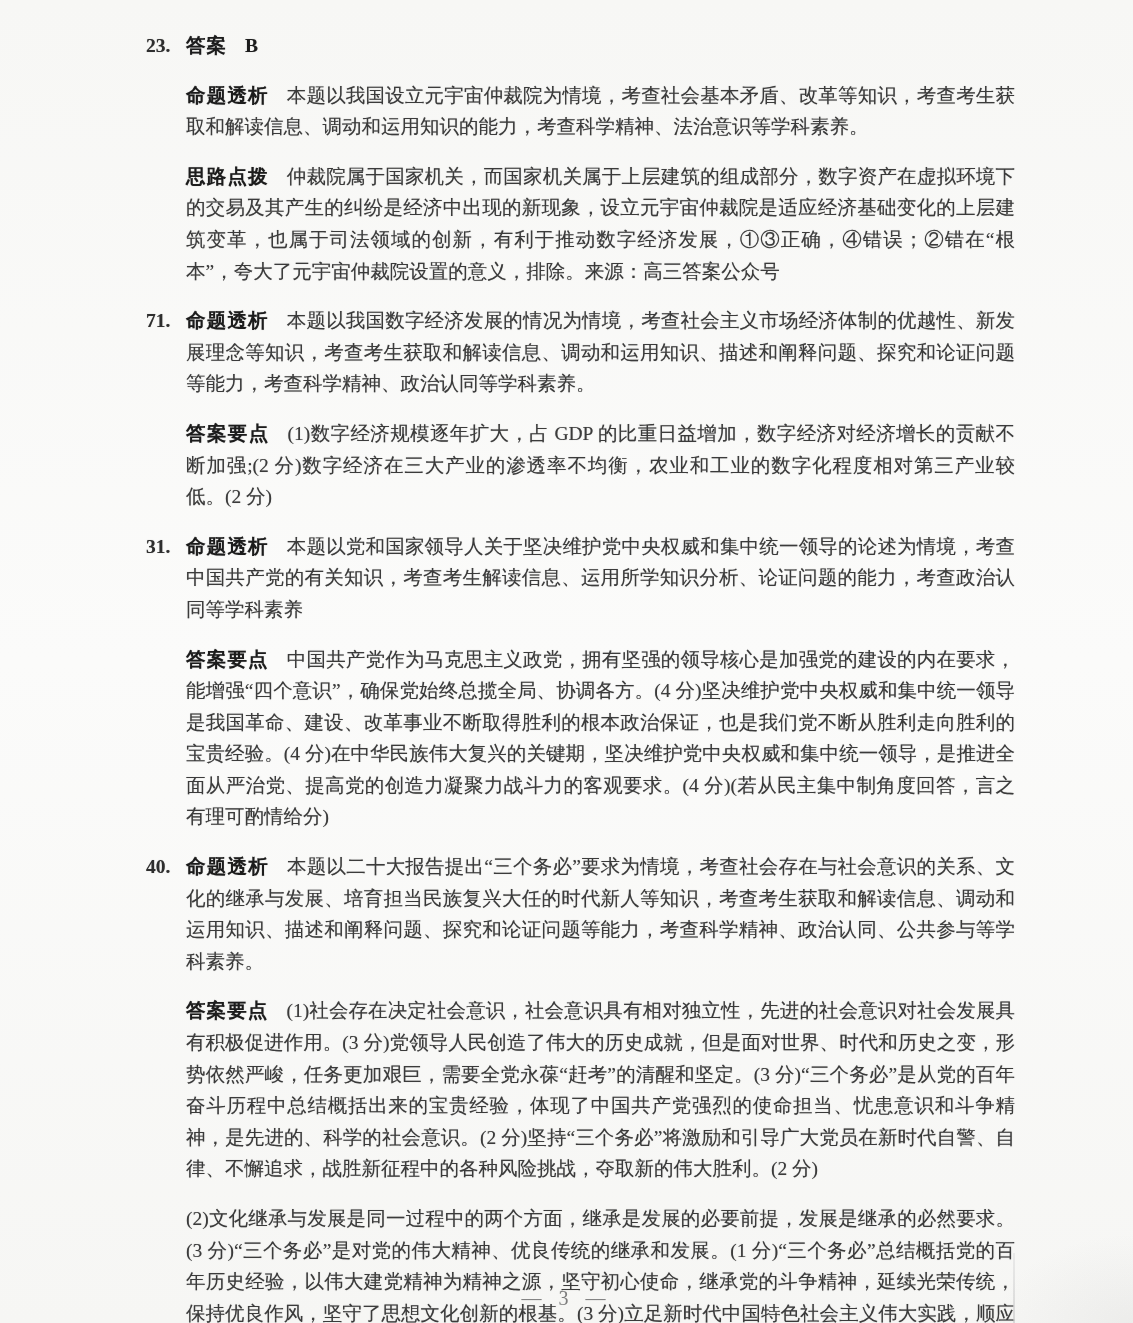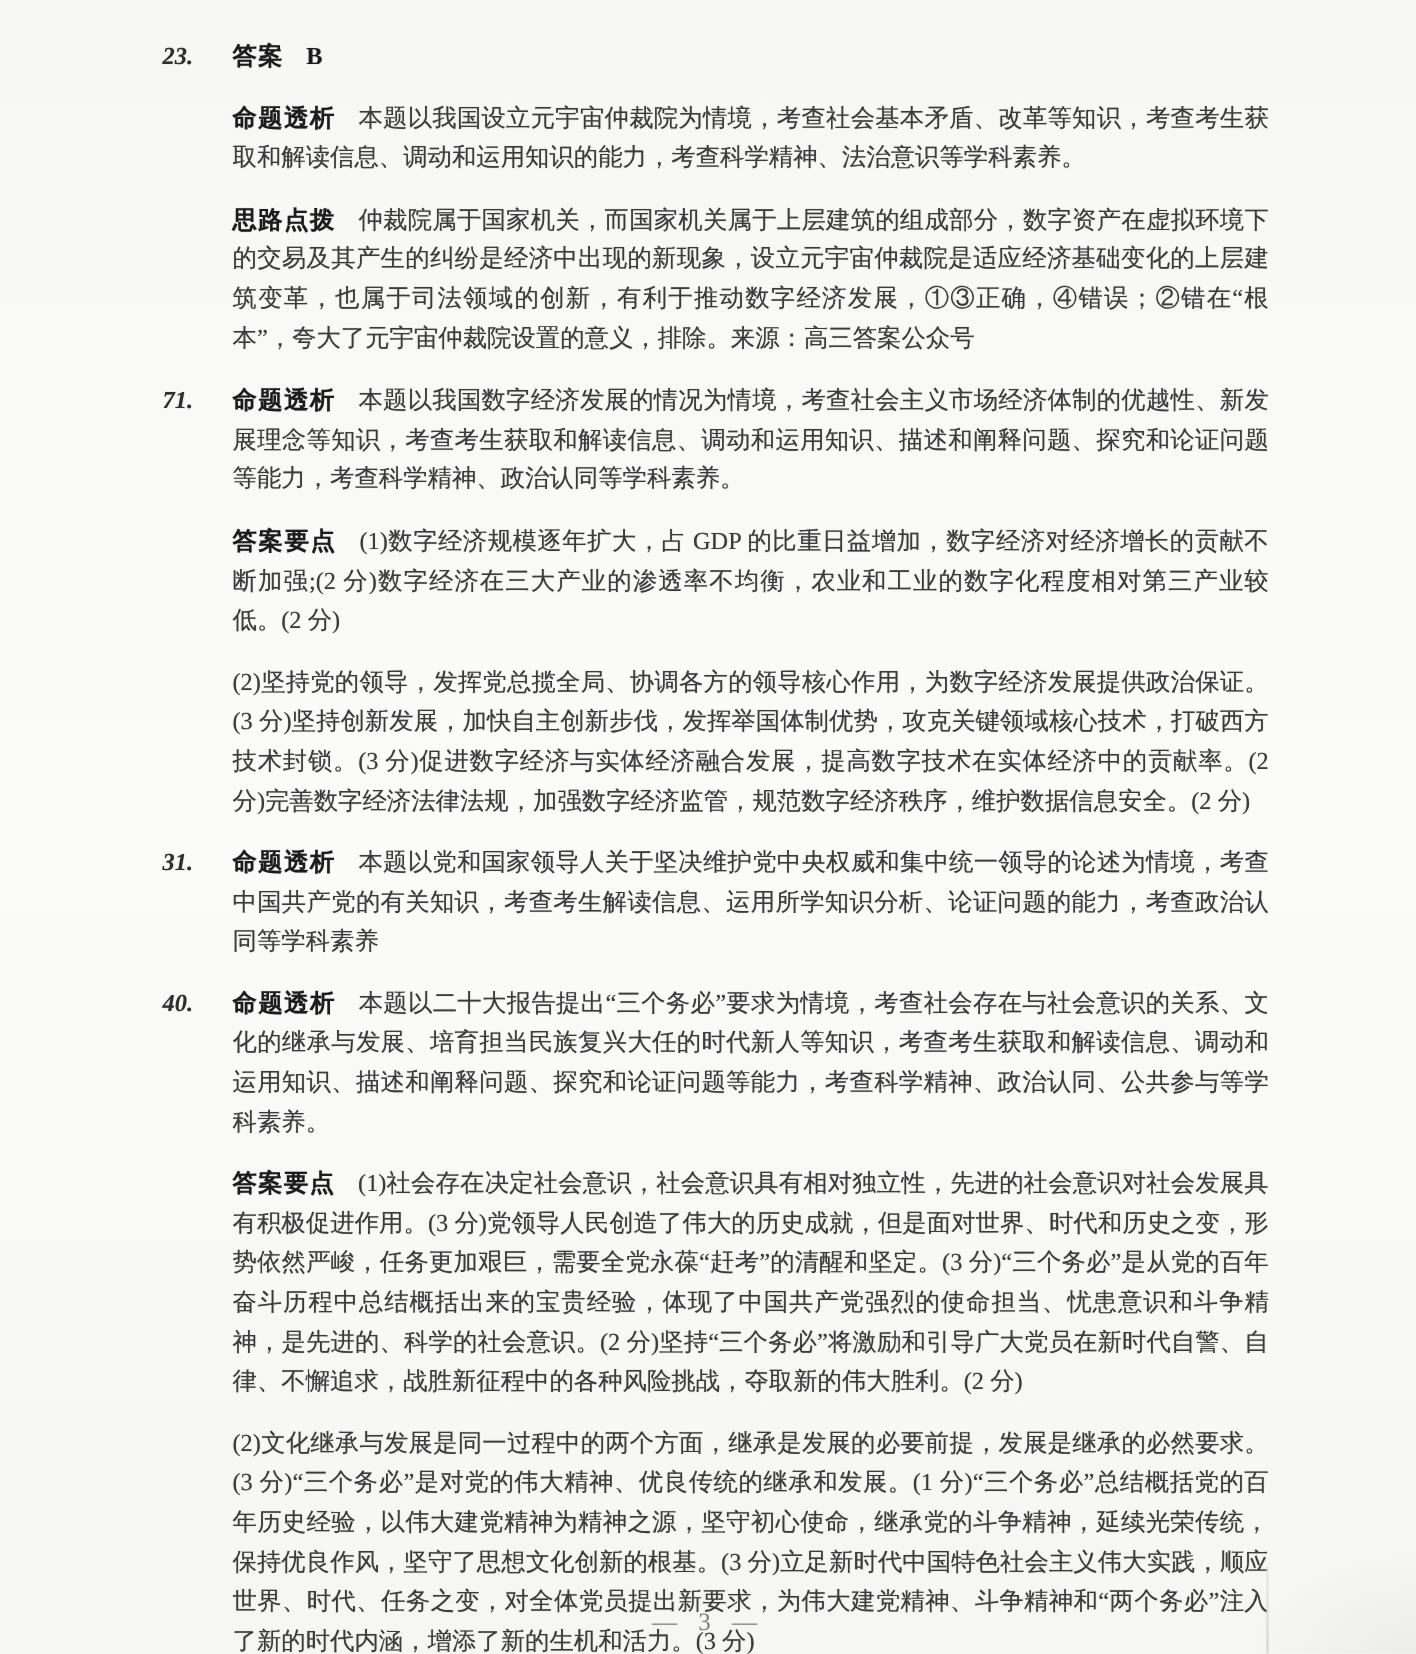"23." .qnum { font-style: italic -> none; left: 0 -> 16px }
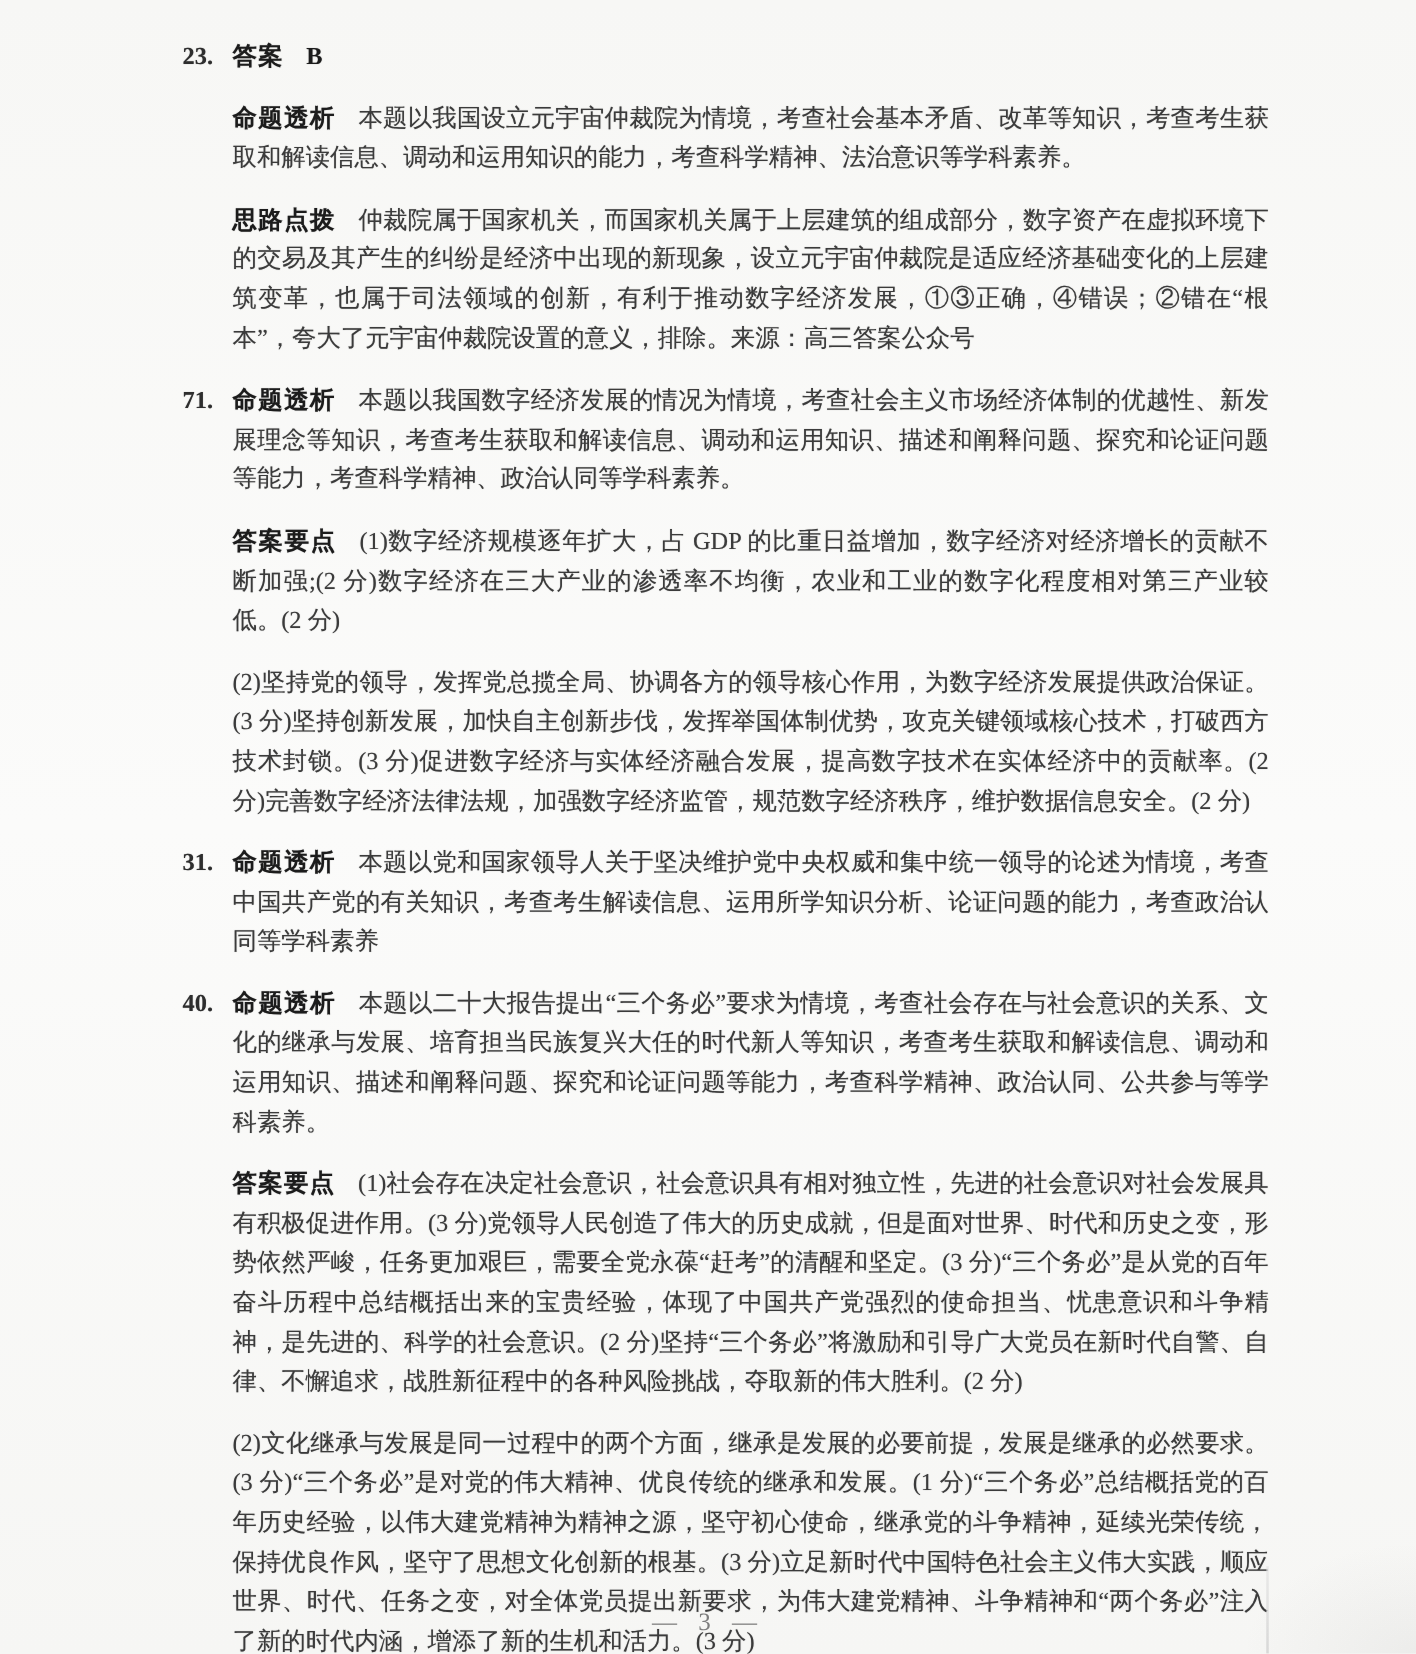"(2)坚持党的领导，发挥党总揽全局、协调各方的领导核心作用，为数字经济发展提供政" p.para { html: <p><span></span><span>(2)坚持党的领导，发挥党总揽全局、协调各方的领导核心作用，为数字经济发展提供政治保证。(3 分)坚持创新发展，加快自主创新步伐，发挥举国体制优势，攻克关键领域核心技术，打破西方技术封锁。(3 分)促进数字经济与实体经济融合发展，提高数字技术在实体经济中的贡献率。(2 分)完善数字经济法律法规，加强数字经济监管，规范数字经济秩序，维护数据信息安全。(2 分)</span></p> -> none }
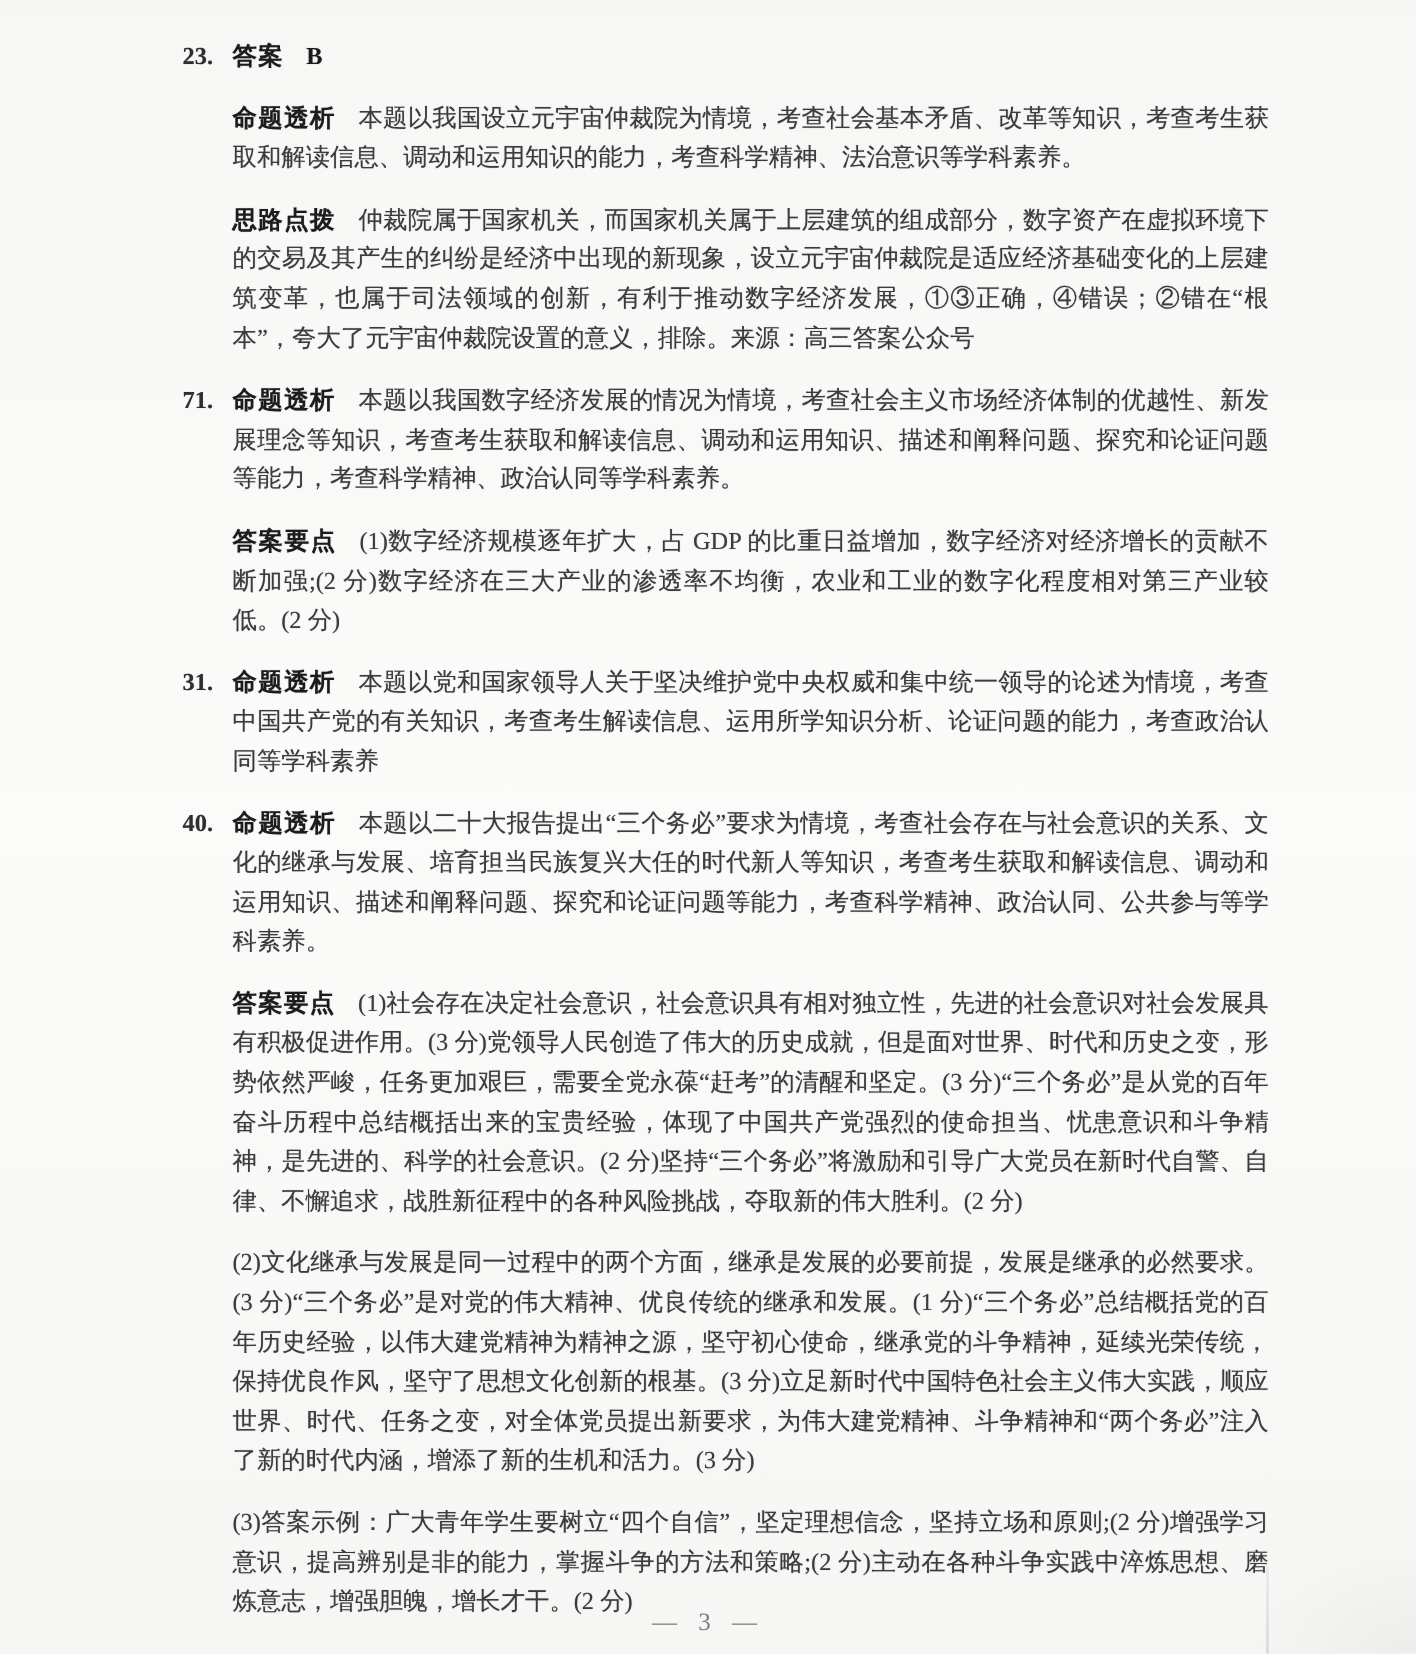"答案要点 中国共产党作为马克思主义政党，拥有坚强的领导核心是加强党的建设的内在要求，能增强“四个意识”，确保党始终总揽全局、协调各方。(4" p.para { html: none -> <p><span>答案要点</span><span>中国共产党作为马克思主义政党，拥有坚强的领导核心是加强党的建设的内在要求，能增强“四个意识”，确保党始终总揽全局、协调各方。(4 分)坚决维护党中央权威和集中统一领导是我国革命、建设、改革事业不断取得胜利的根本政治保证，也是我们党不断从胜利走向胜利的宝贵经验。(4 分)在中华民族伟大复兴的关键期，坚决维护党中央权威和集中统一领导，是推进全面从严治党、提高党的创造力凝聚力战斗力的客观要求。(4 分)(若从民主集中制角度回答，言之有理可酌情给分)</span></p> }
